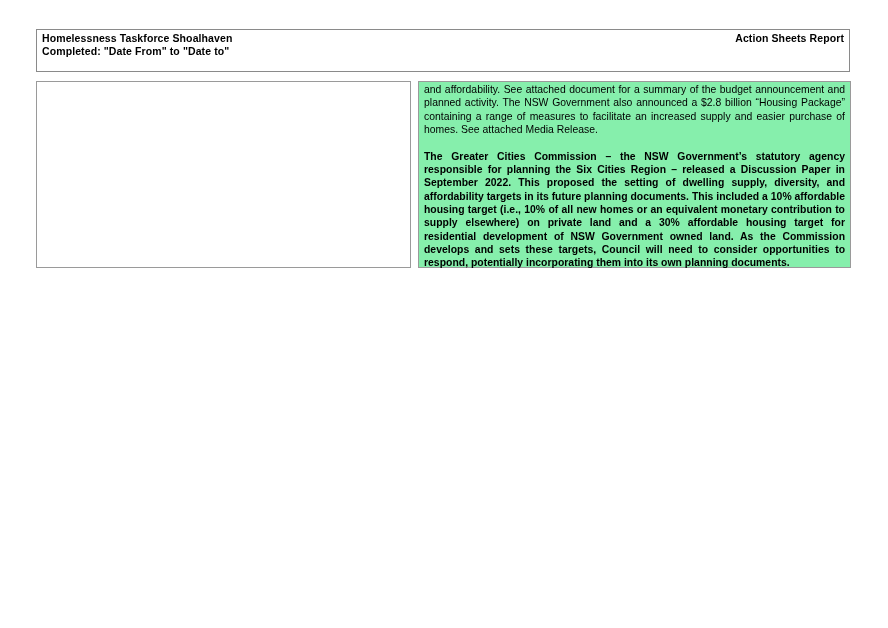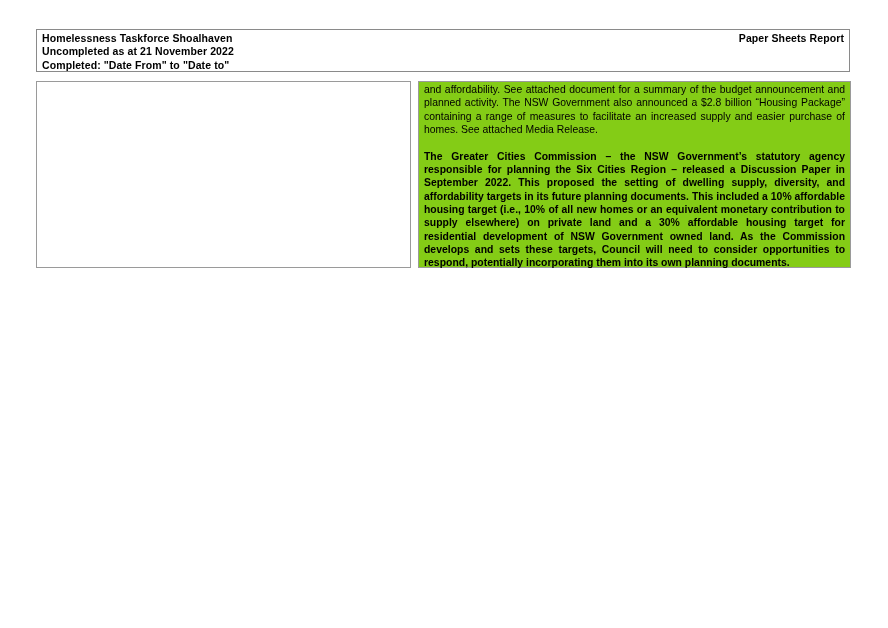"Paper Sheets Report" div.header-right { text: Paper -> Action }
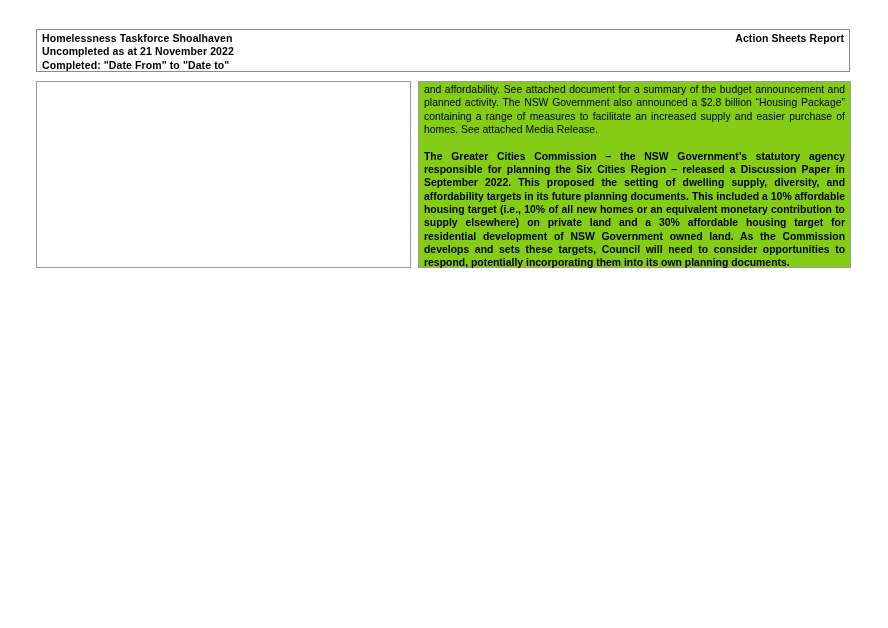"Uncompleted as at 21 November" div.header-line { html: <div>Uncompleted as at 21 November 2022</div> -> none }
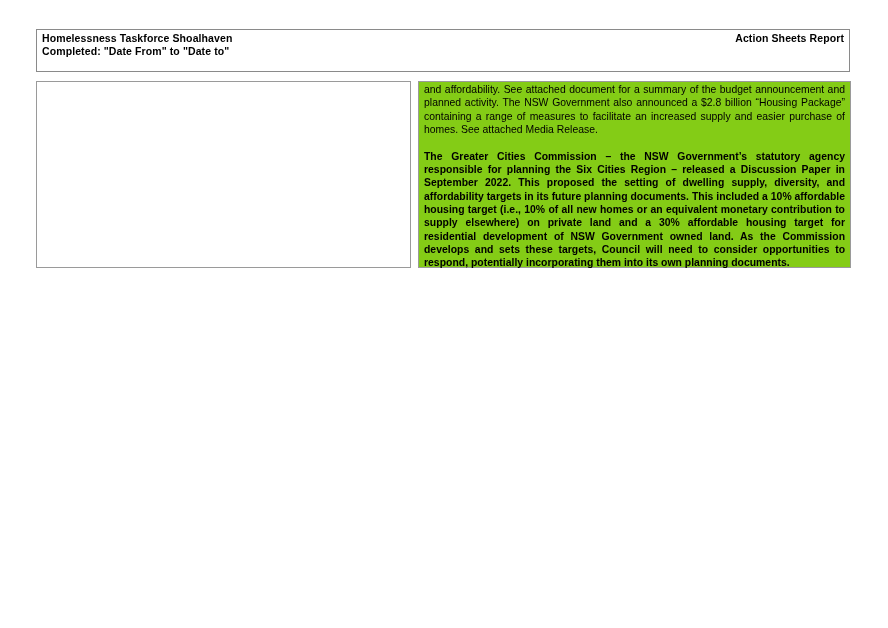"and affordability. See attached document" .cell-right { background: #84cc16 -> #86efac }
